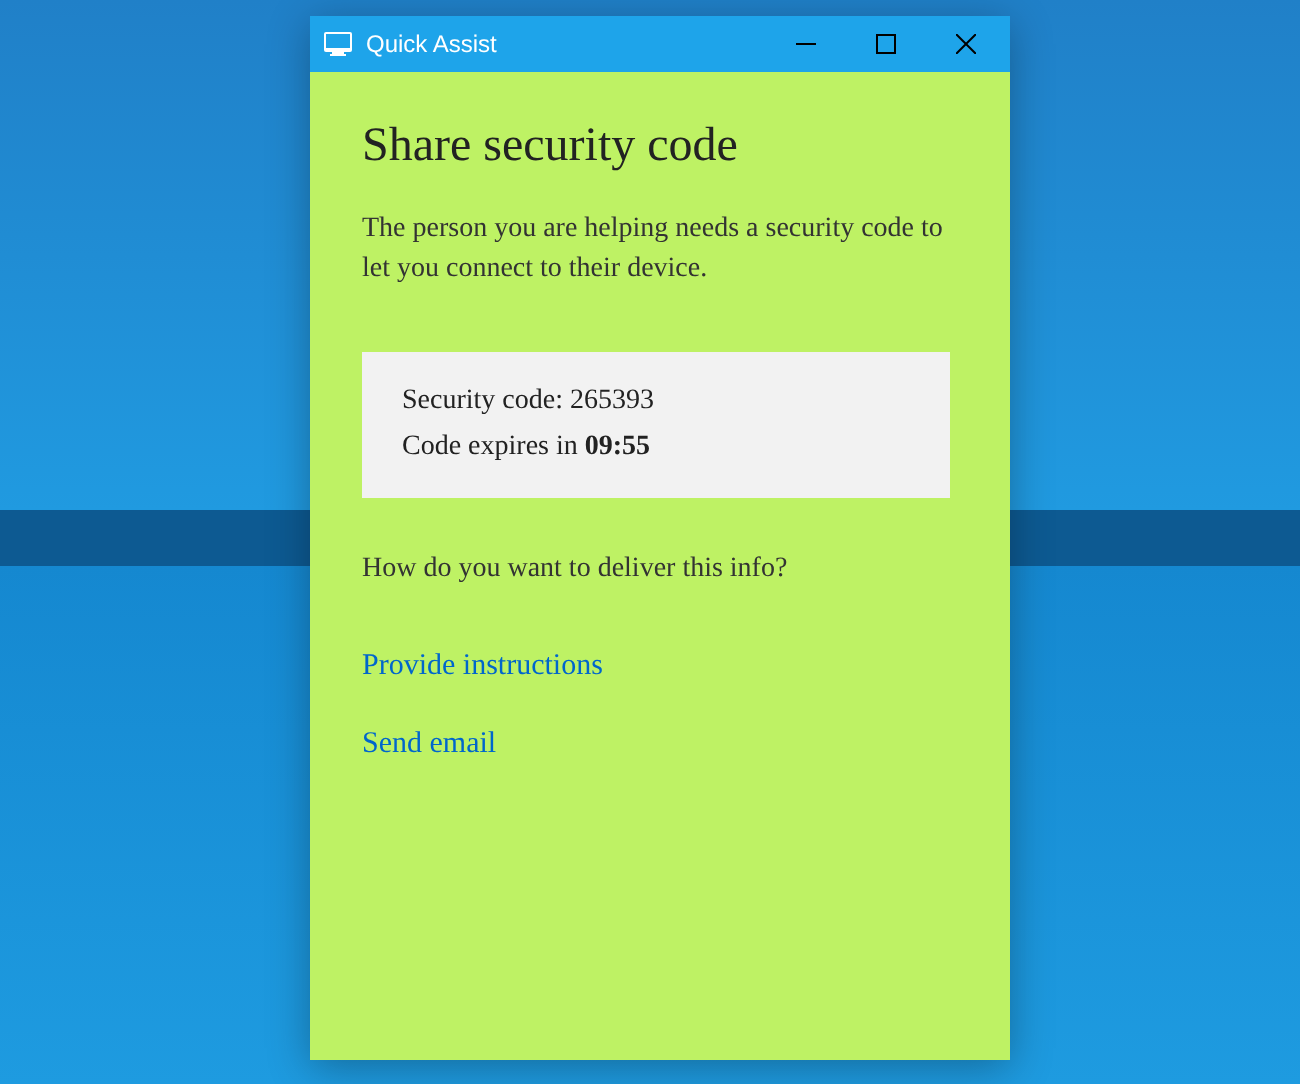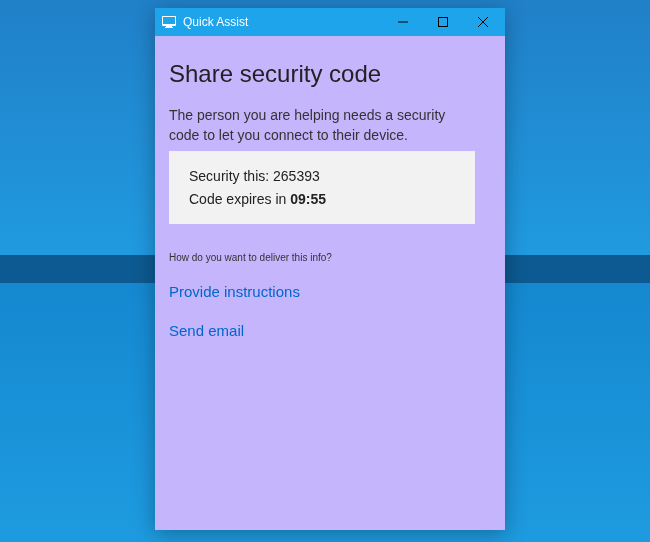"Quick Assist" .window { background: #c4b5fd -> #bef264 }
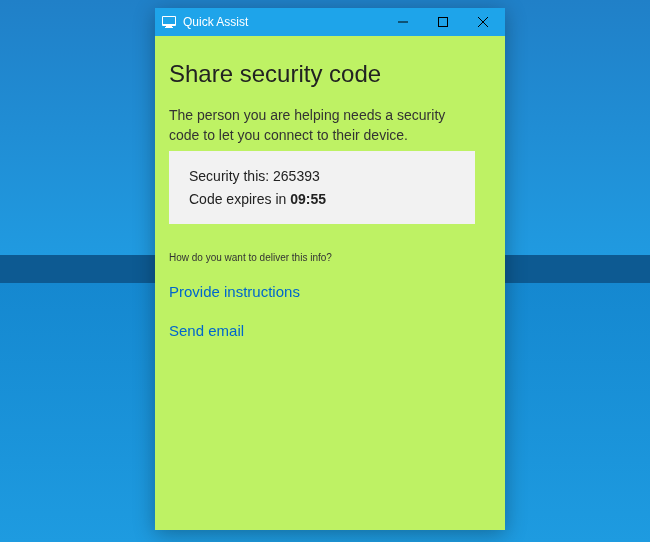"Share security code" .content { font-family: none -> Liberation Serif, serif; padding: 24px 30px 20px 14px -> 24px 30px 20px 26px }
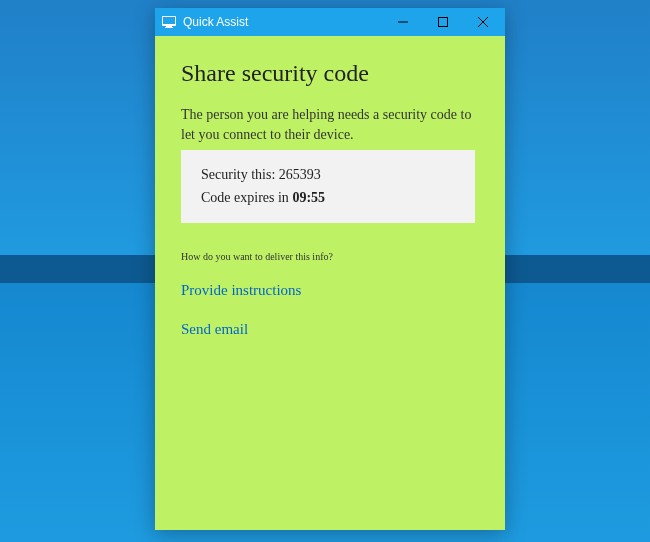"The person you are helping" .description { margin-bottom: 6px -> 32px }
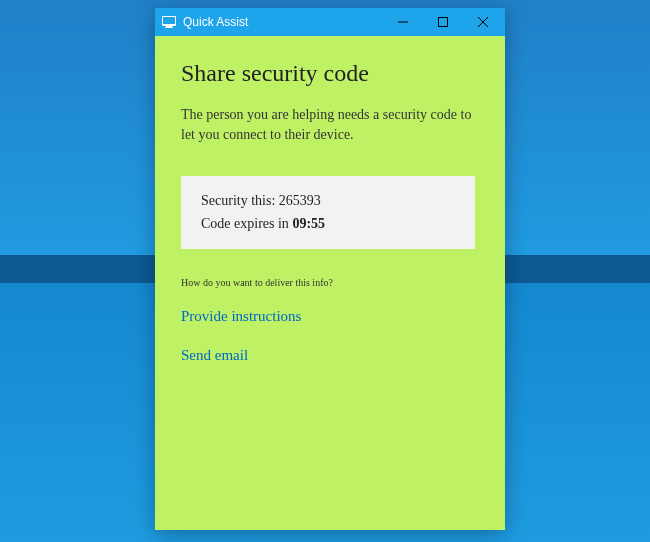"Security this:" span { text: this -> code }
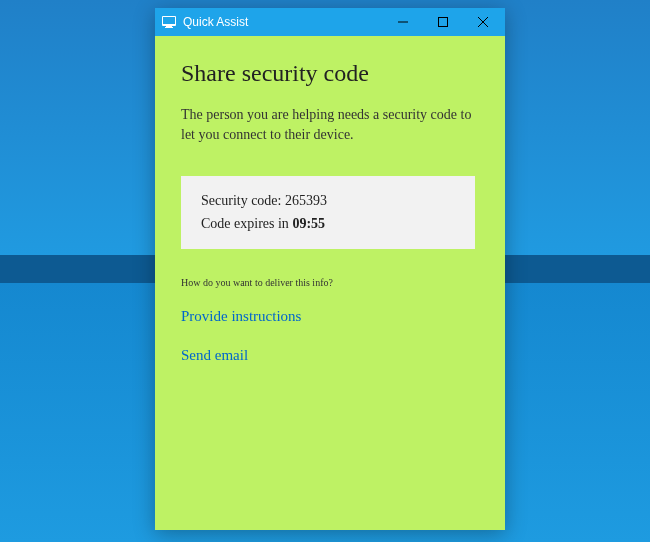"How do you want to" .delivery-prompt { font-size: 10px -> 14px; margin-bottom: 20px -> 32px }
